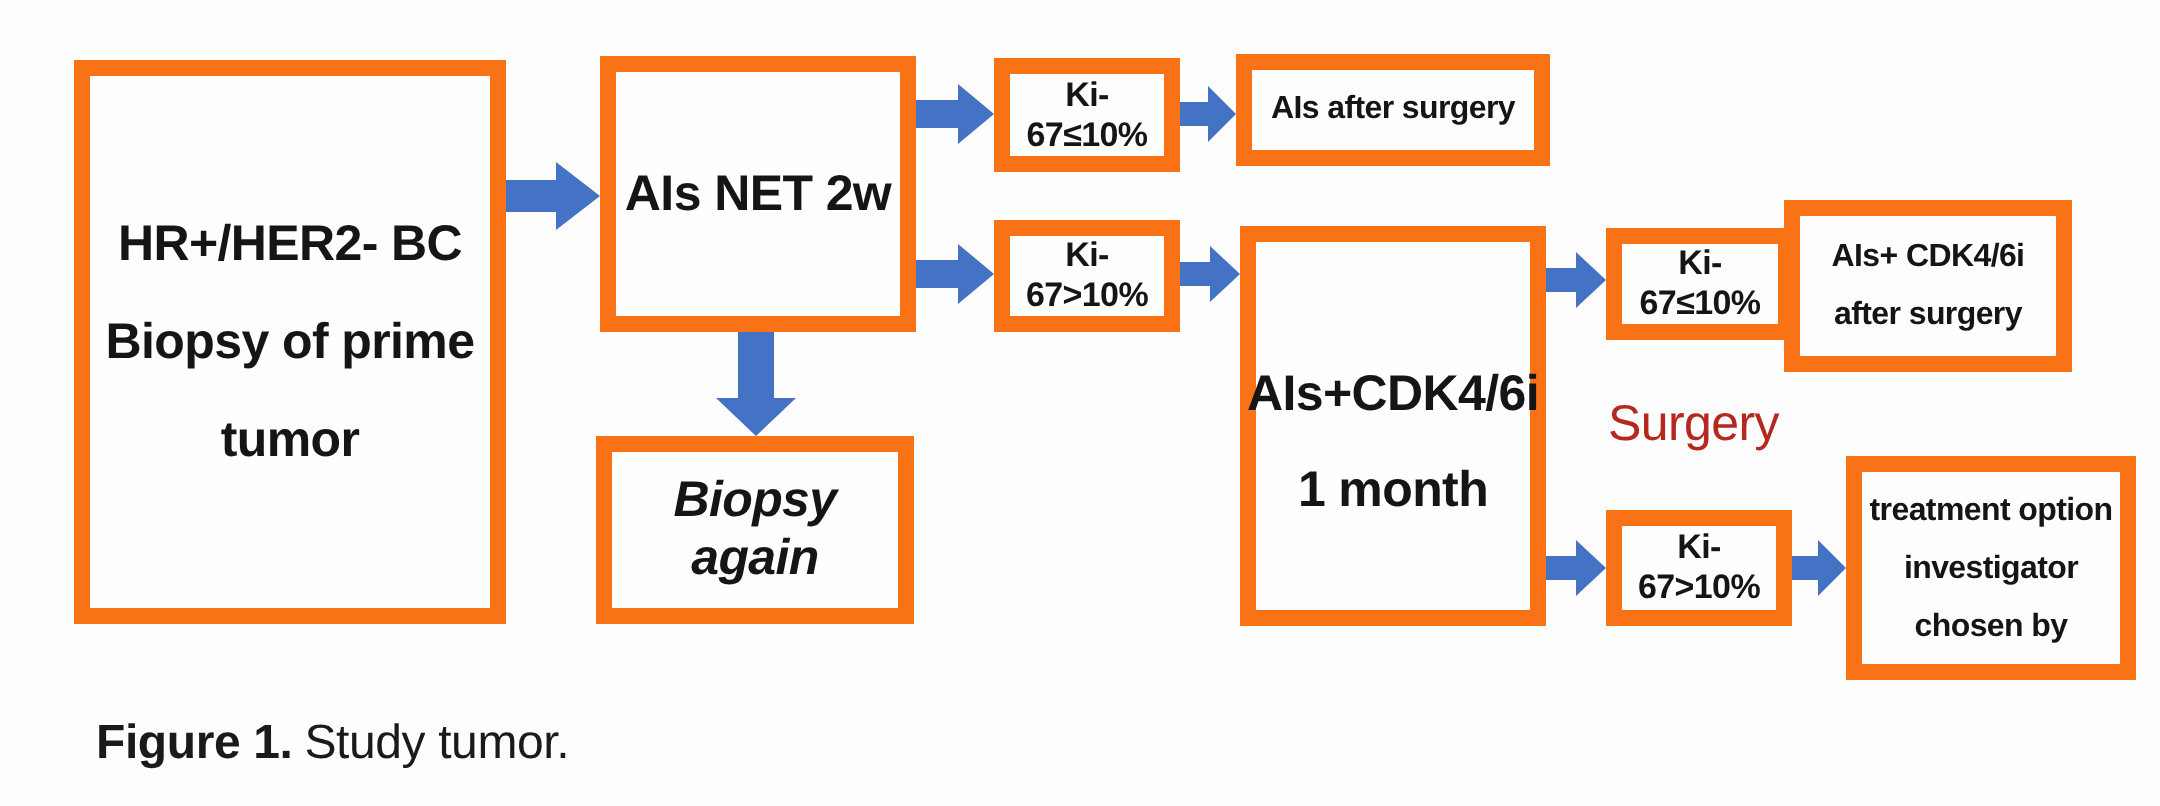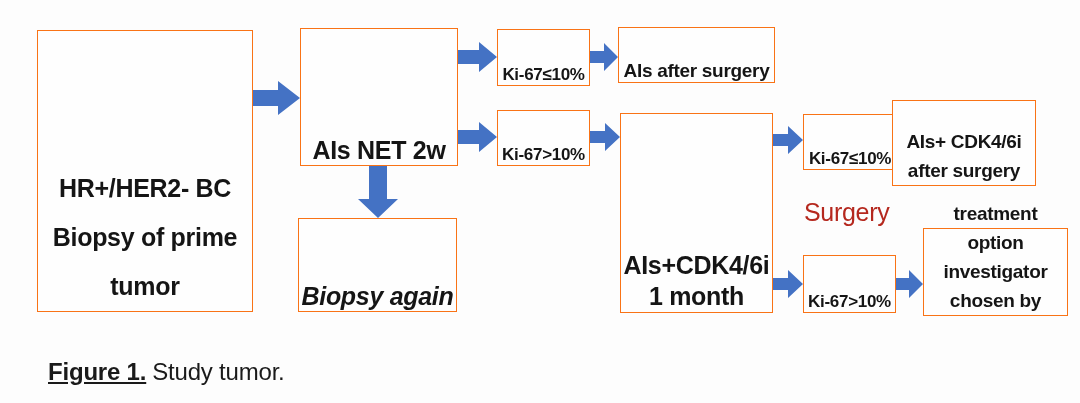"Ki-67≤10%" .box { border: 1px solid #f97316 -> 8px solid #f97316; justify-content: flex-end -> center }
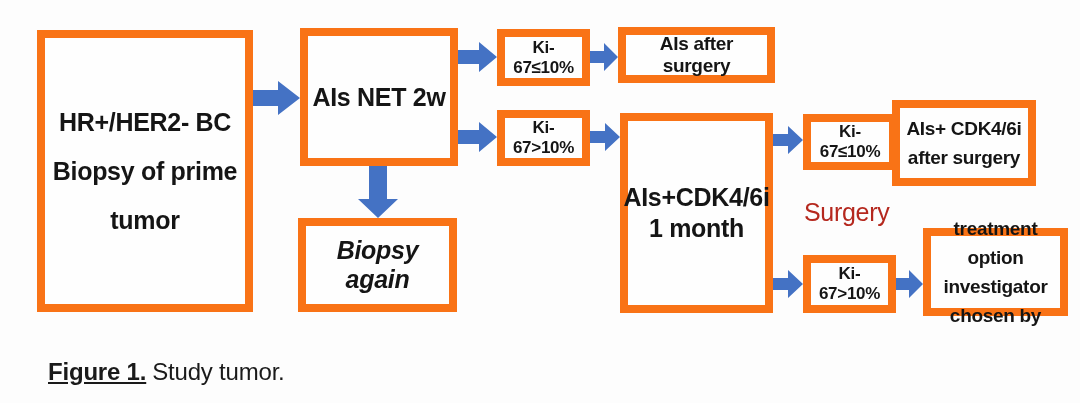"AIs after surgery" .fs-md { font-size: 19px -> 16px }
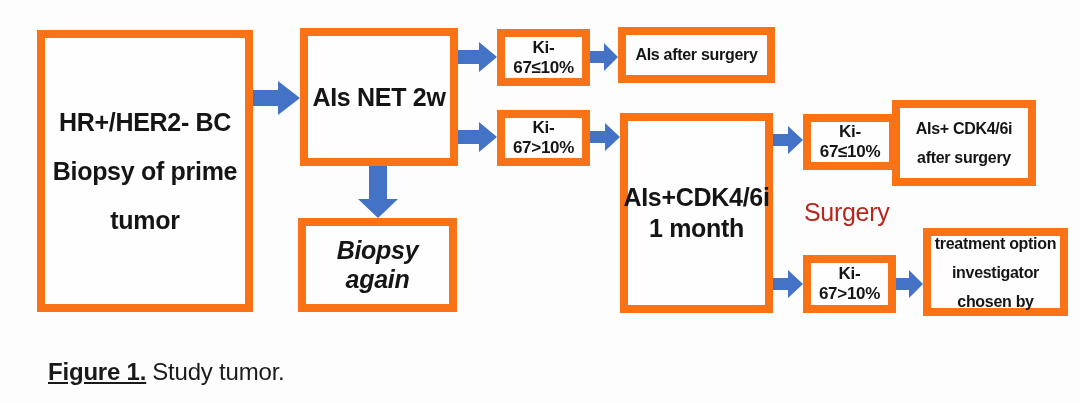"AIs+CDK4/6i" .gap-med .line { margin-top: none -> 17px }
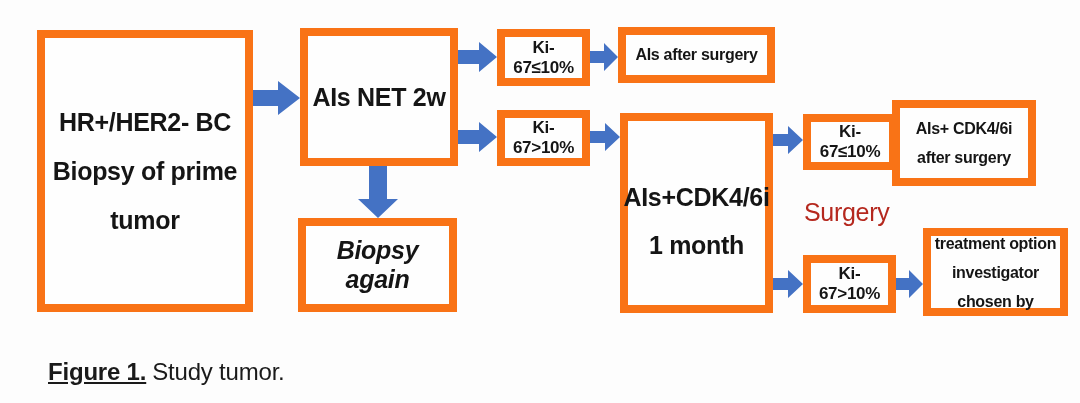"treatment option" div.box { height: 88px -> 112px }
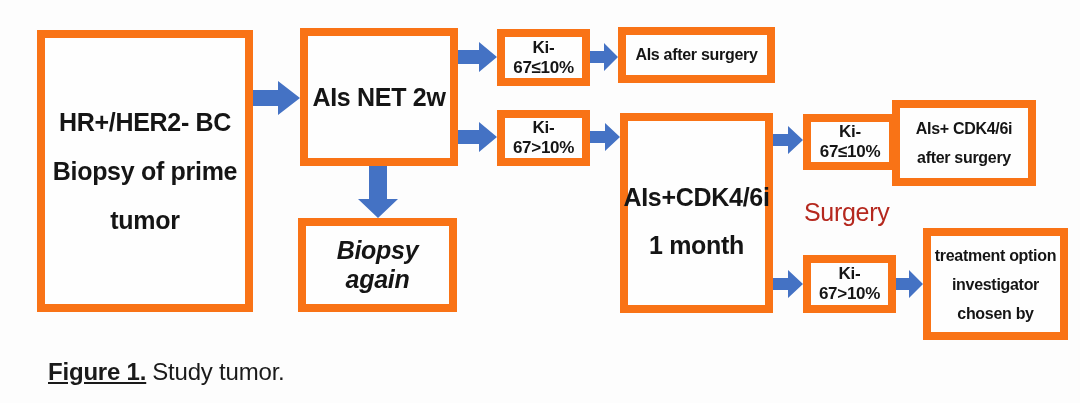"Figure 1." .caption b { text-decoration: underline -> none }
